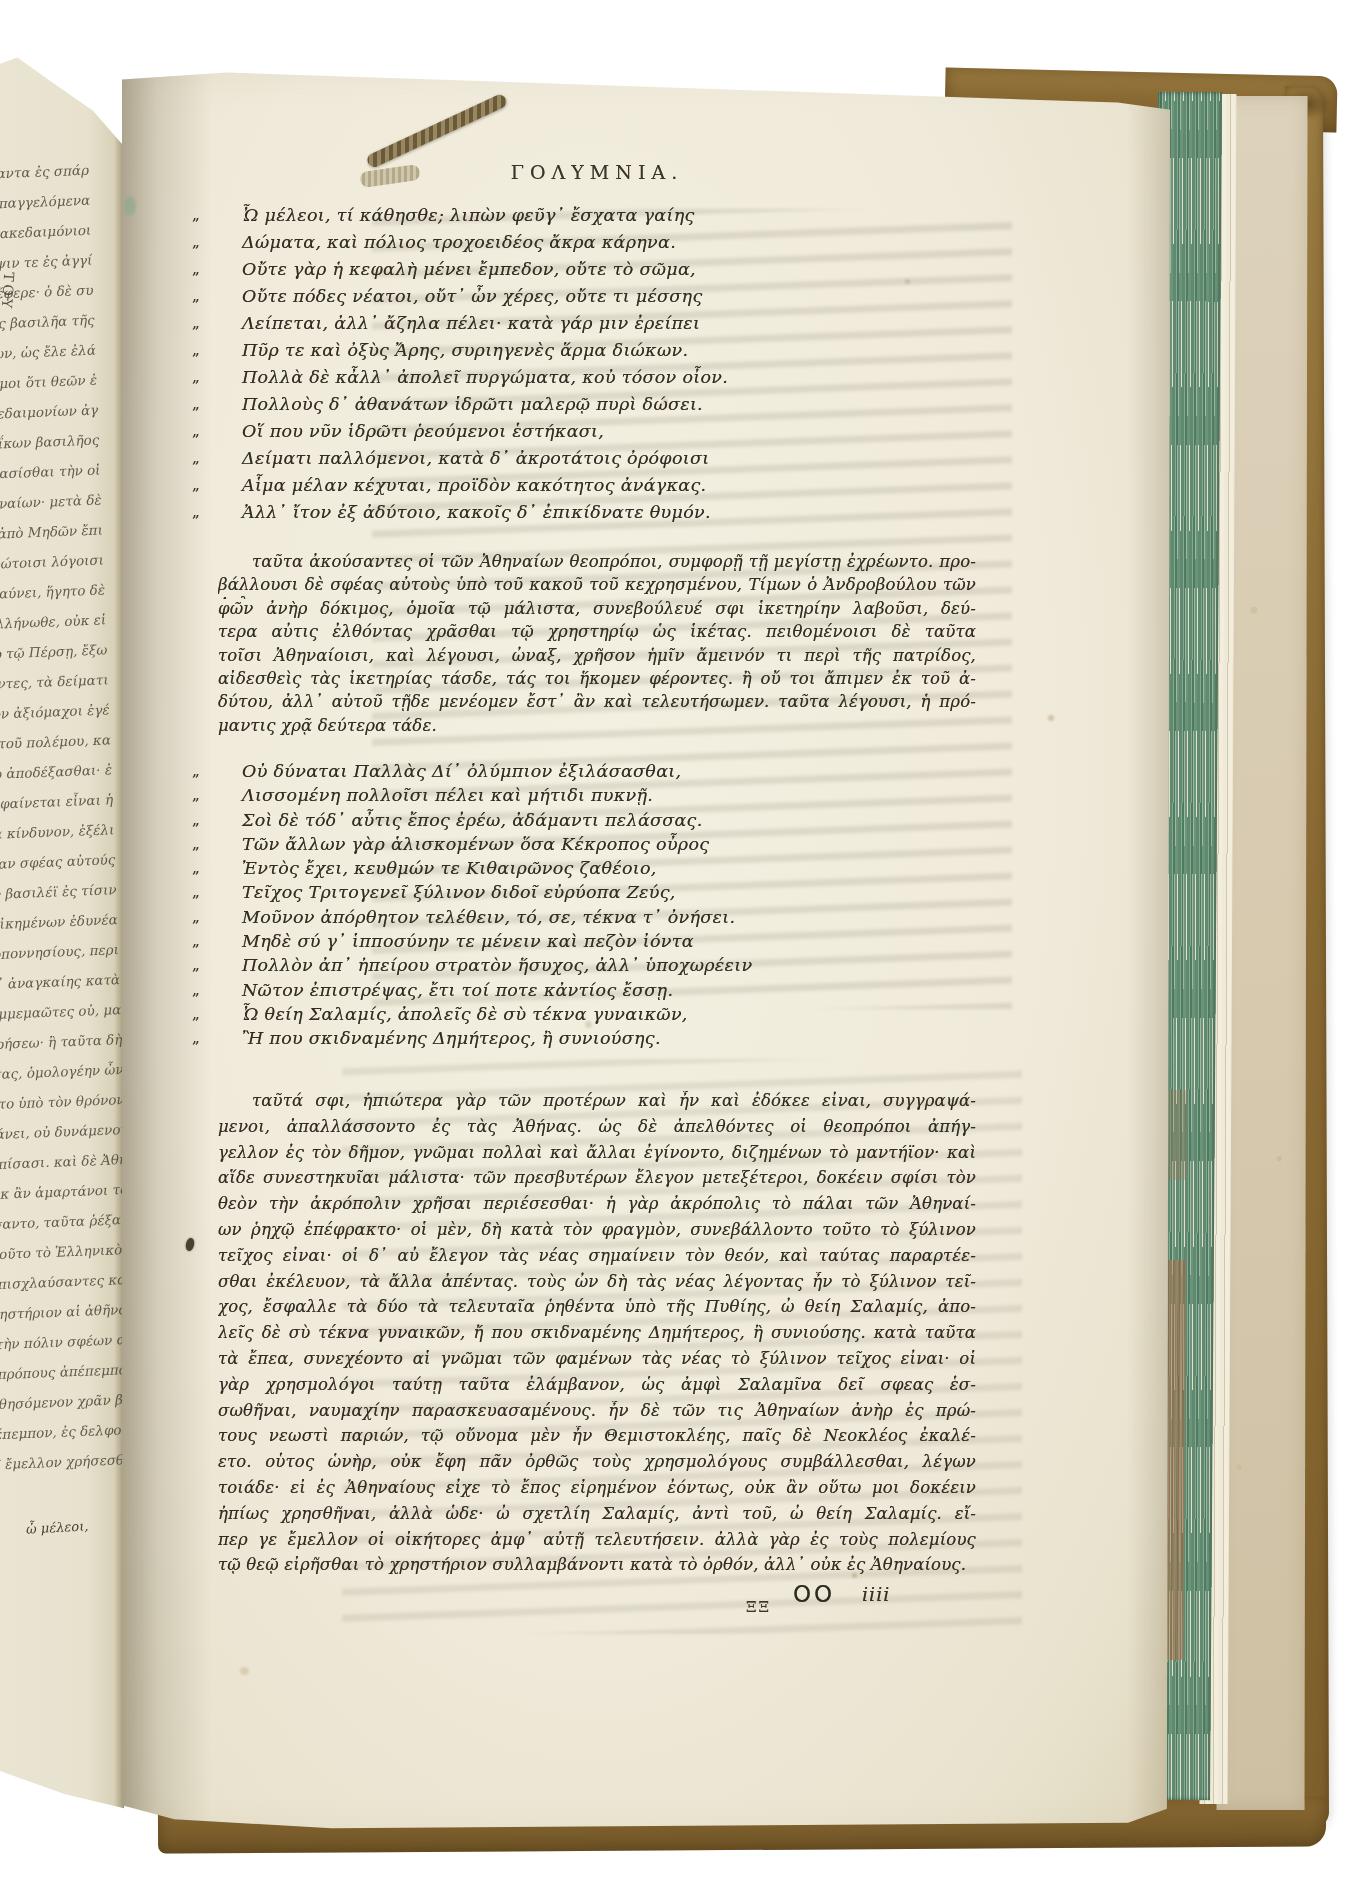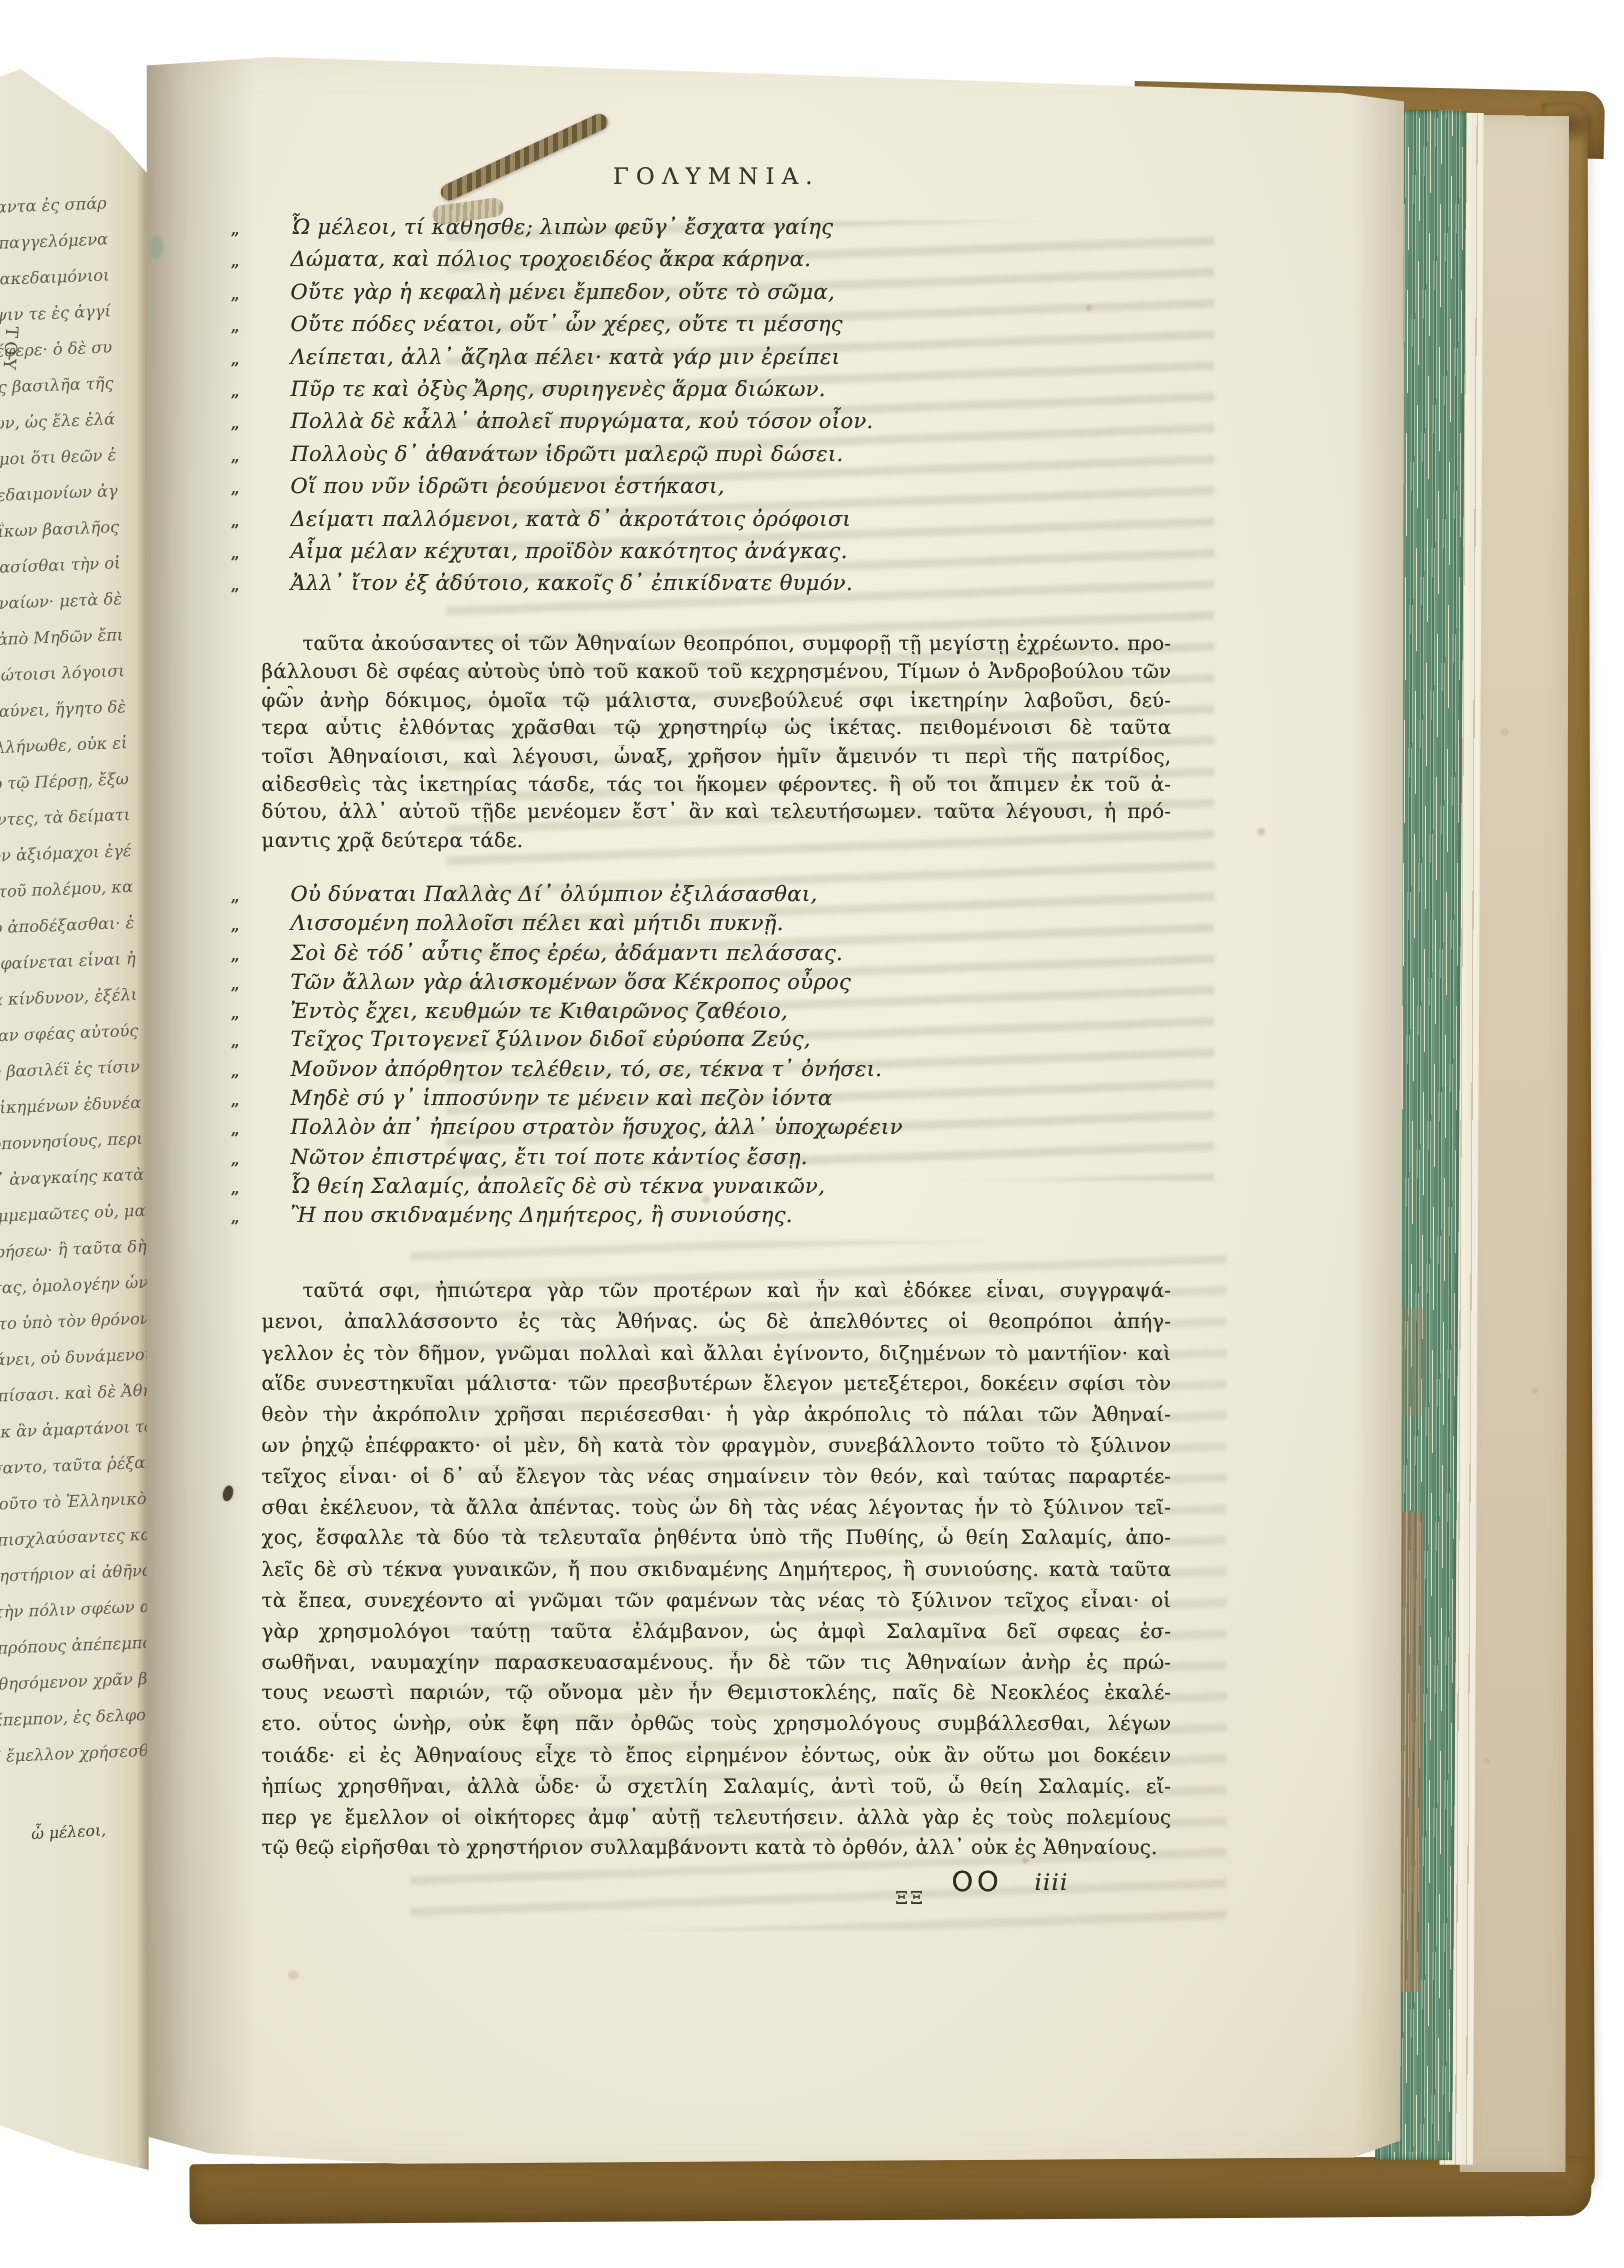"ΓΟΛΥΜΝΙΑ." #recto { top: 44px -> 69px }
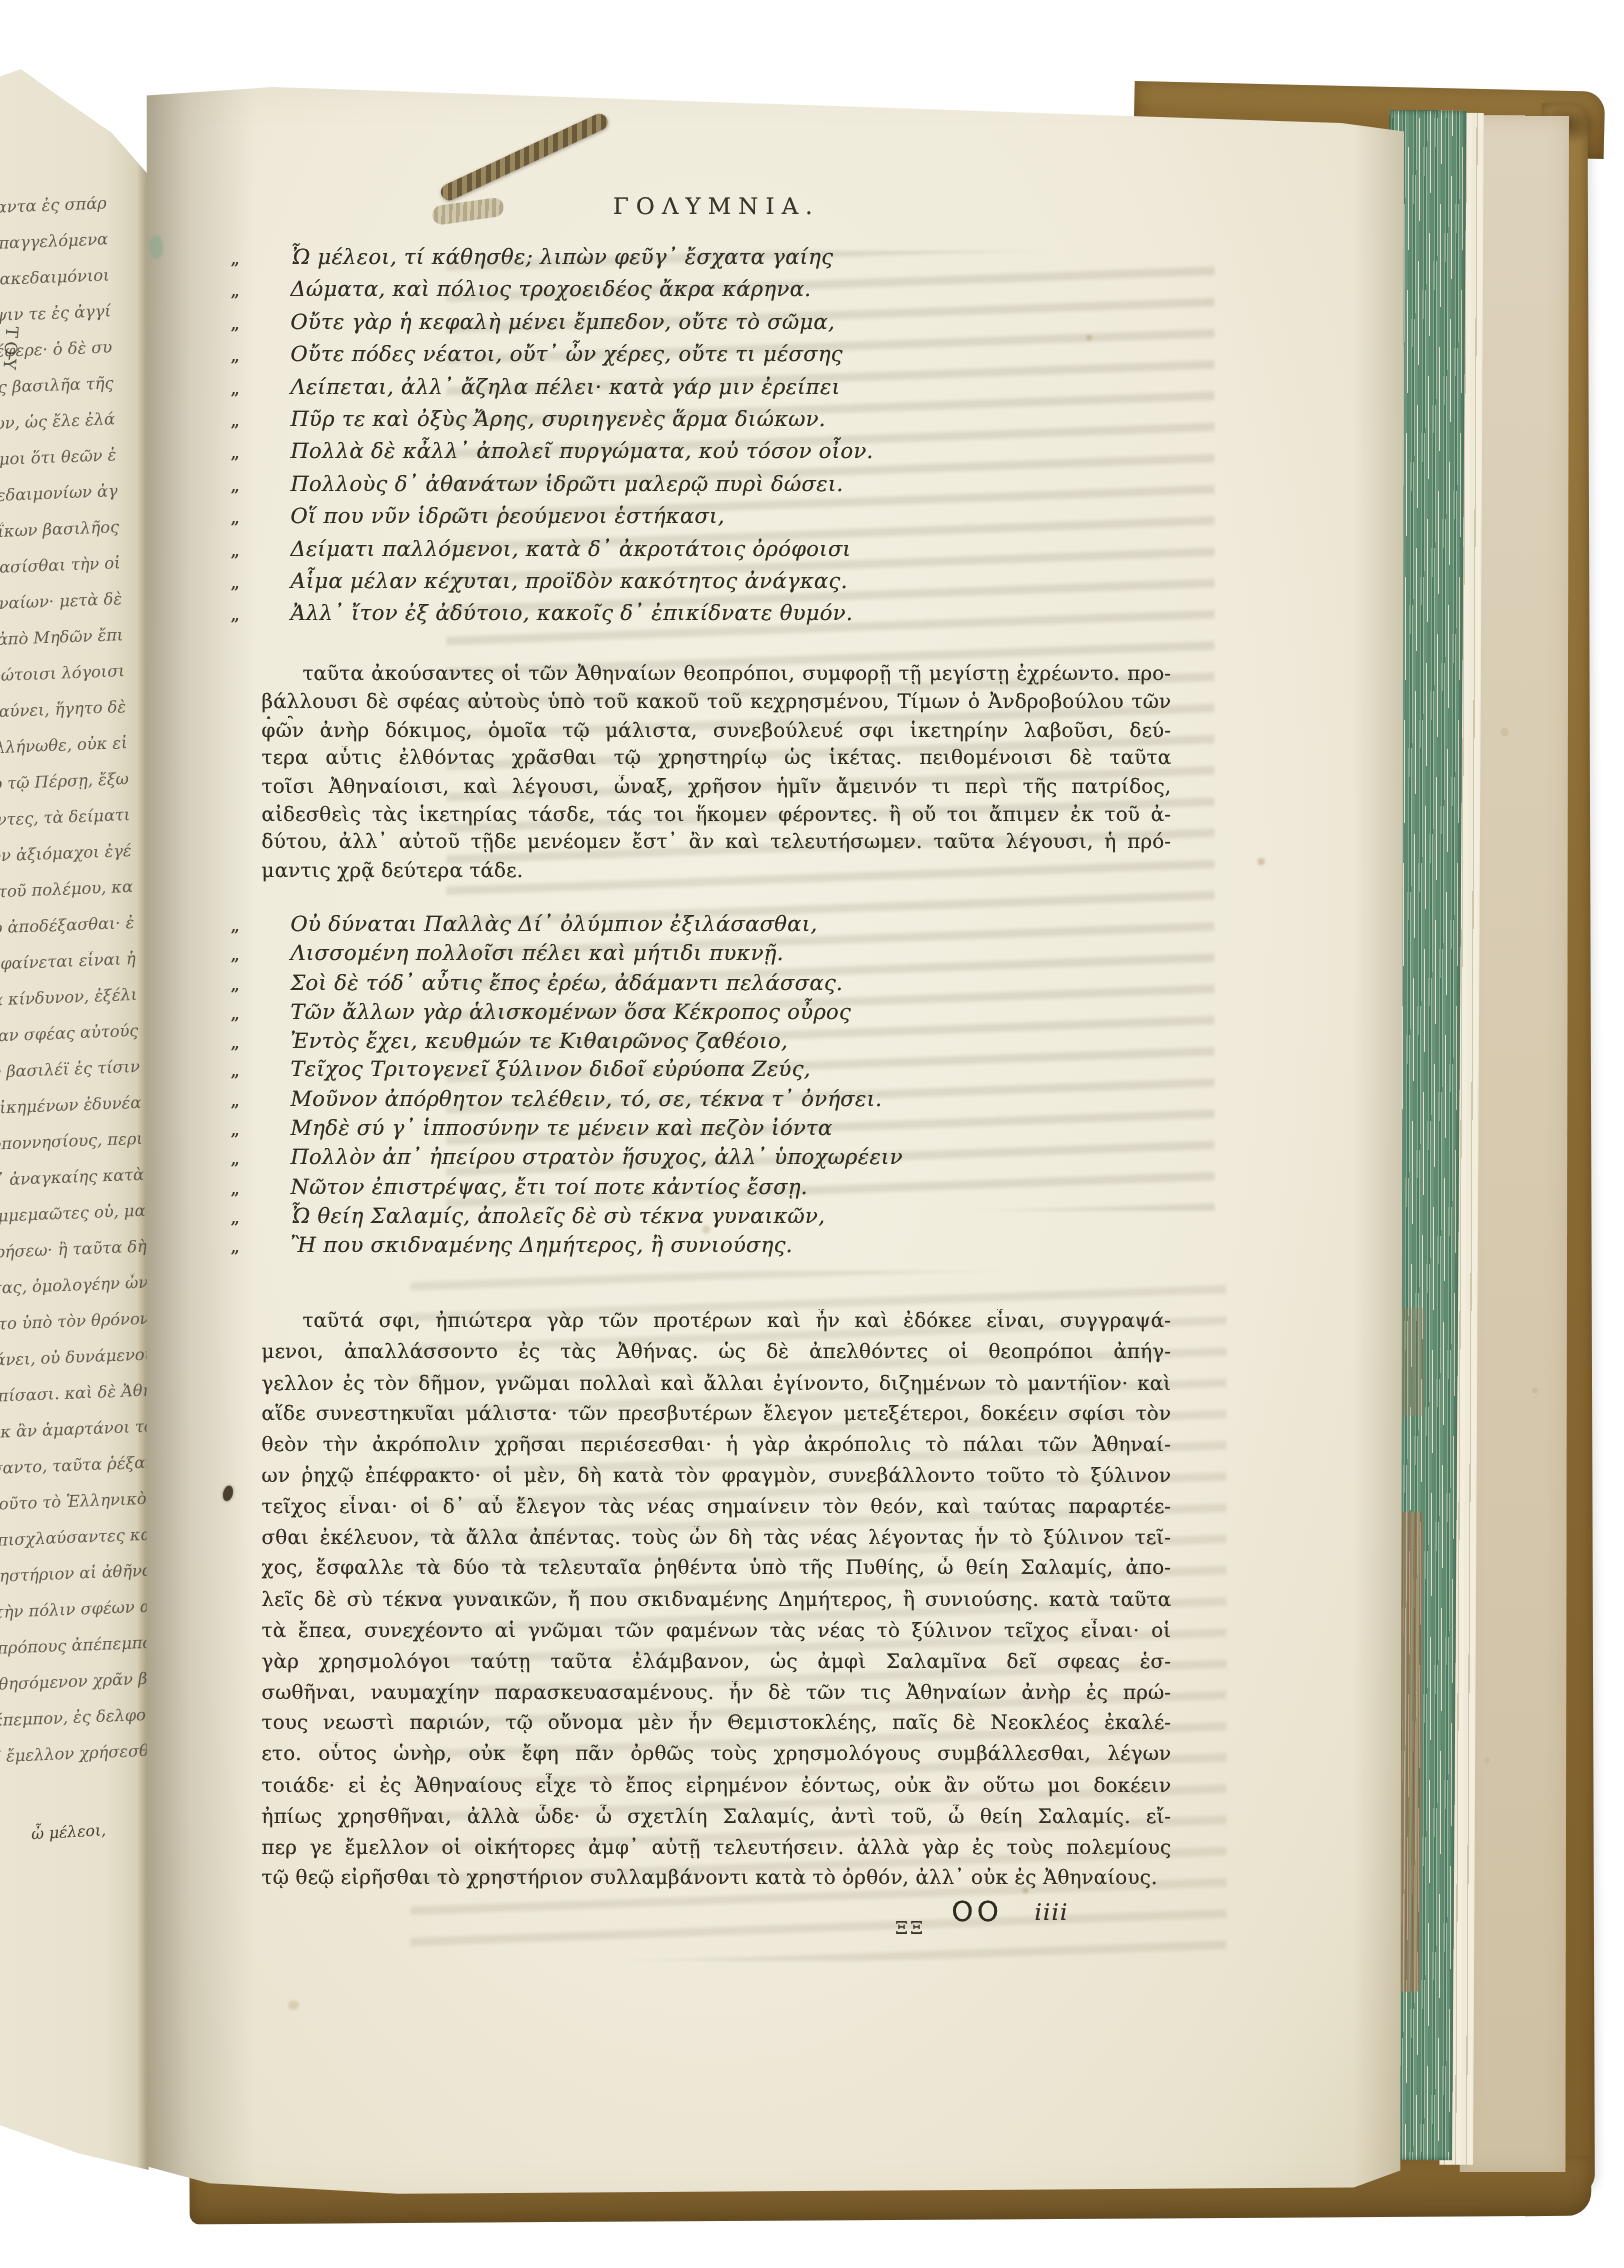"ταῦτα ἀκούσαντες οἱ τῶν Ἀθηναίων" .pline { font-style: none -> italic }
